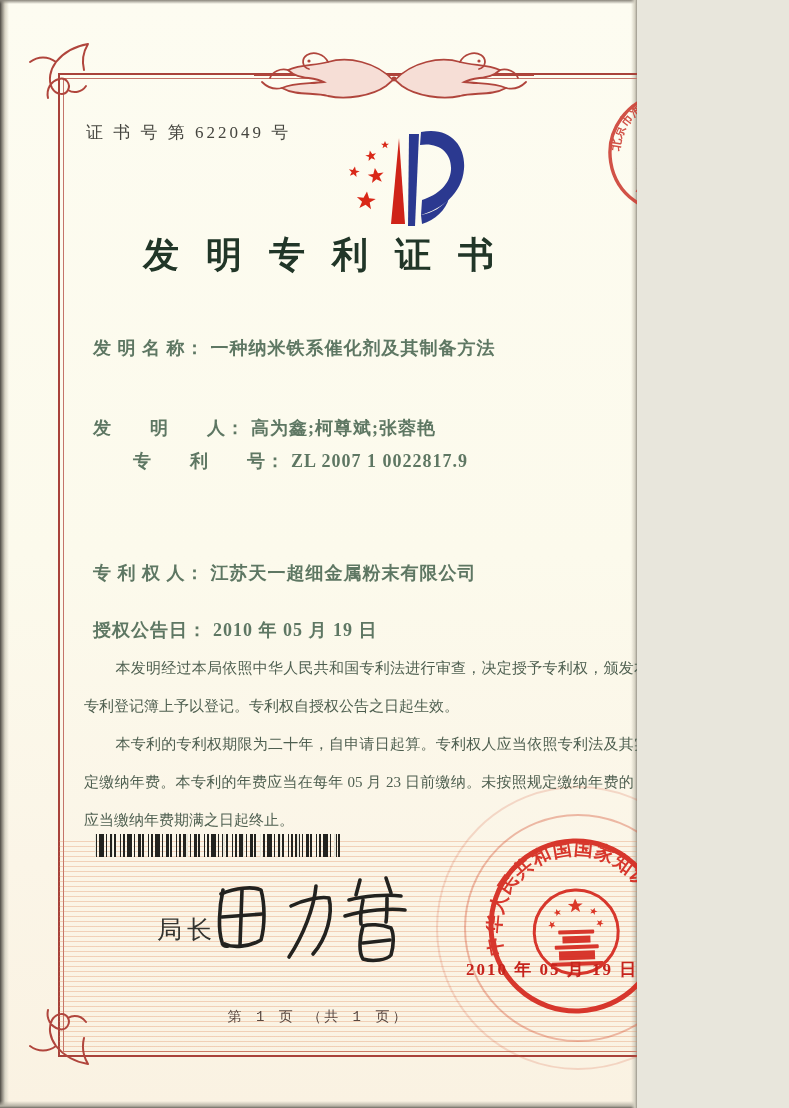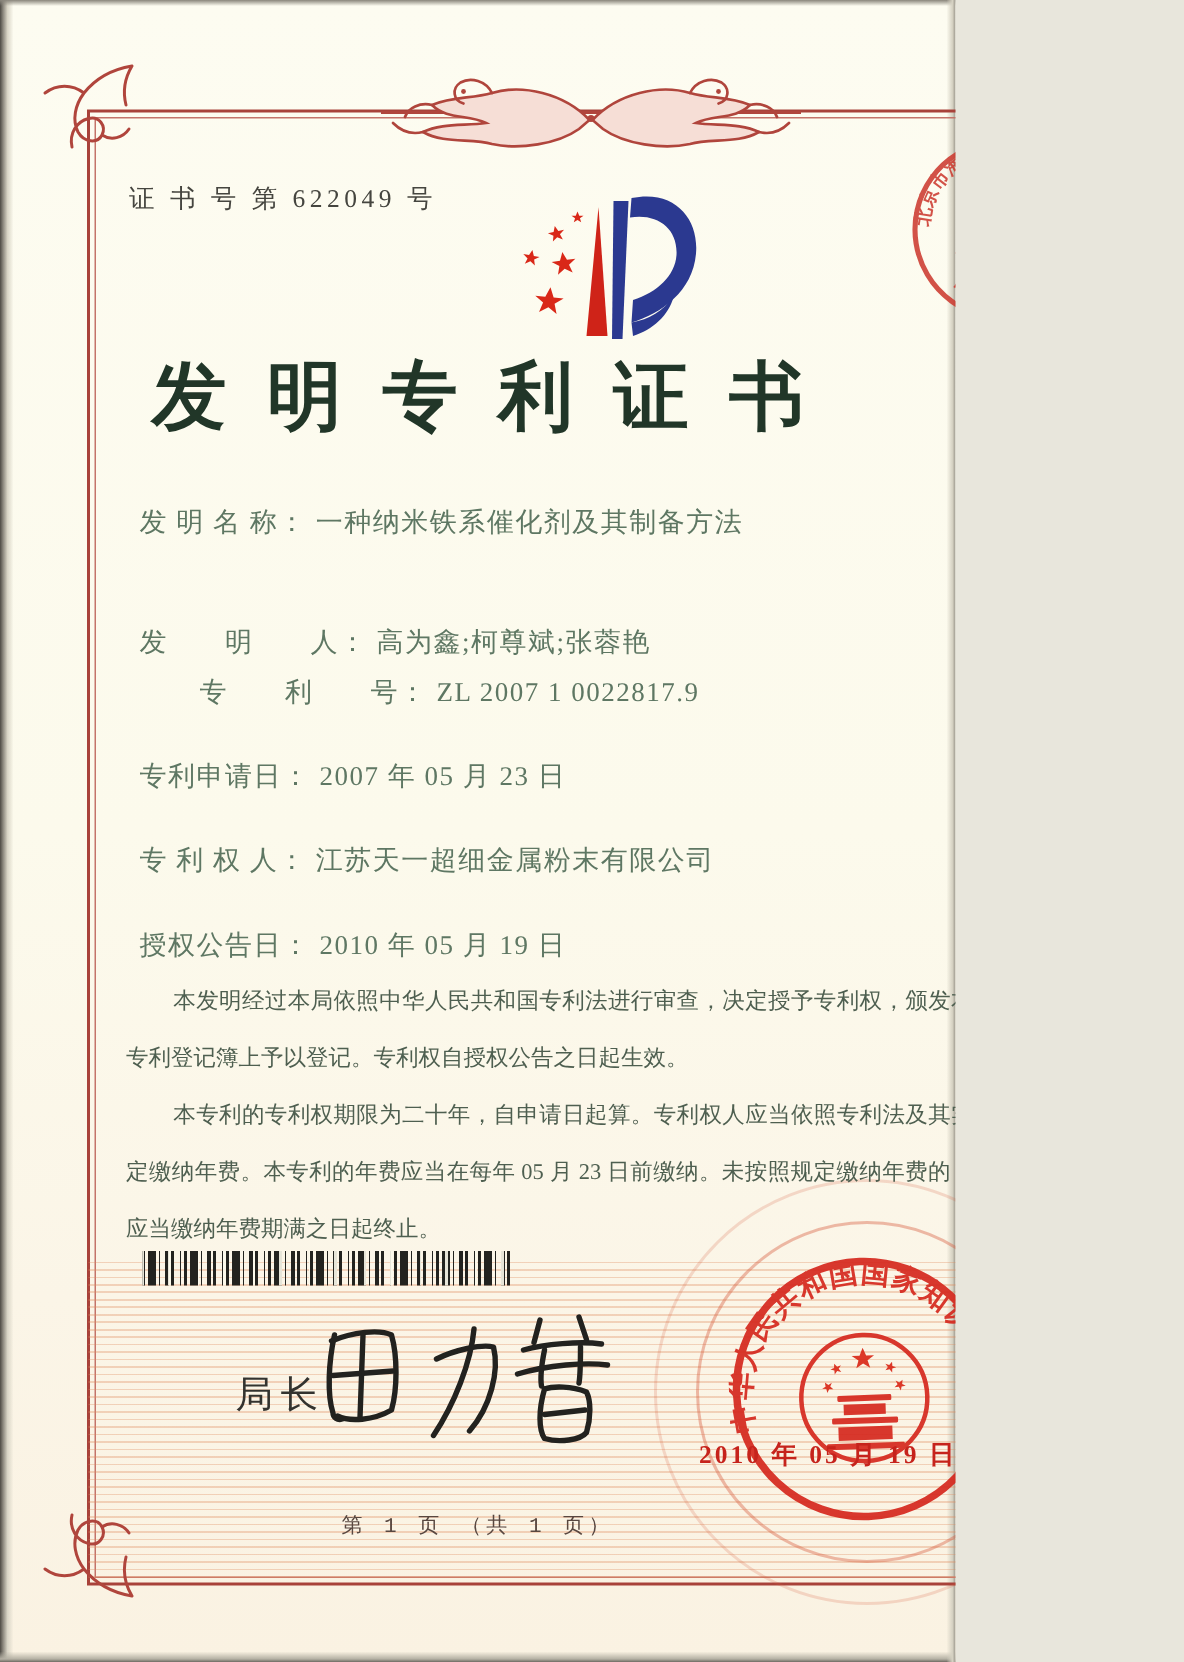"发明专利证书" .title { font-size: 50px -> 36px }
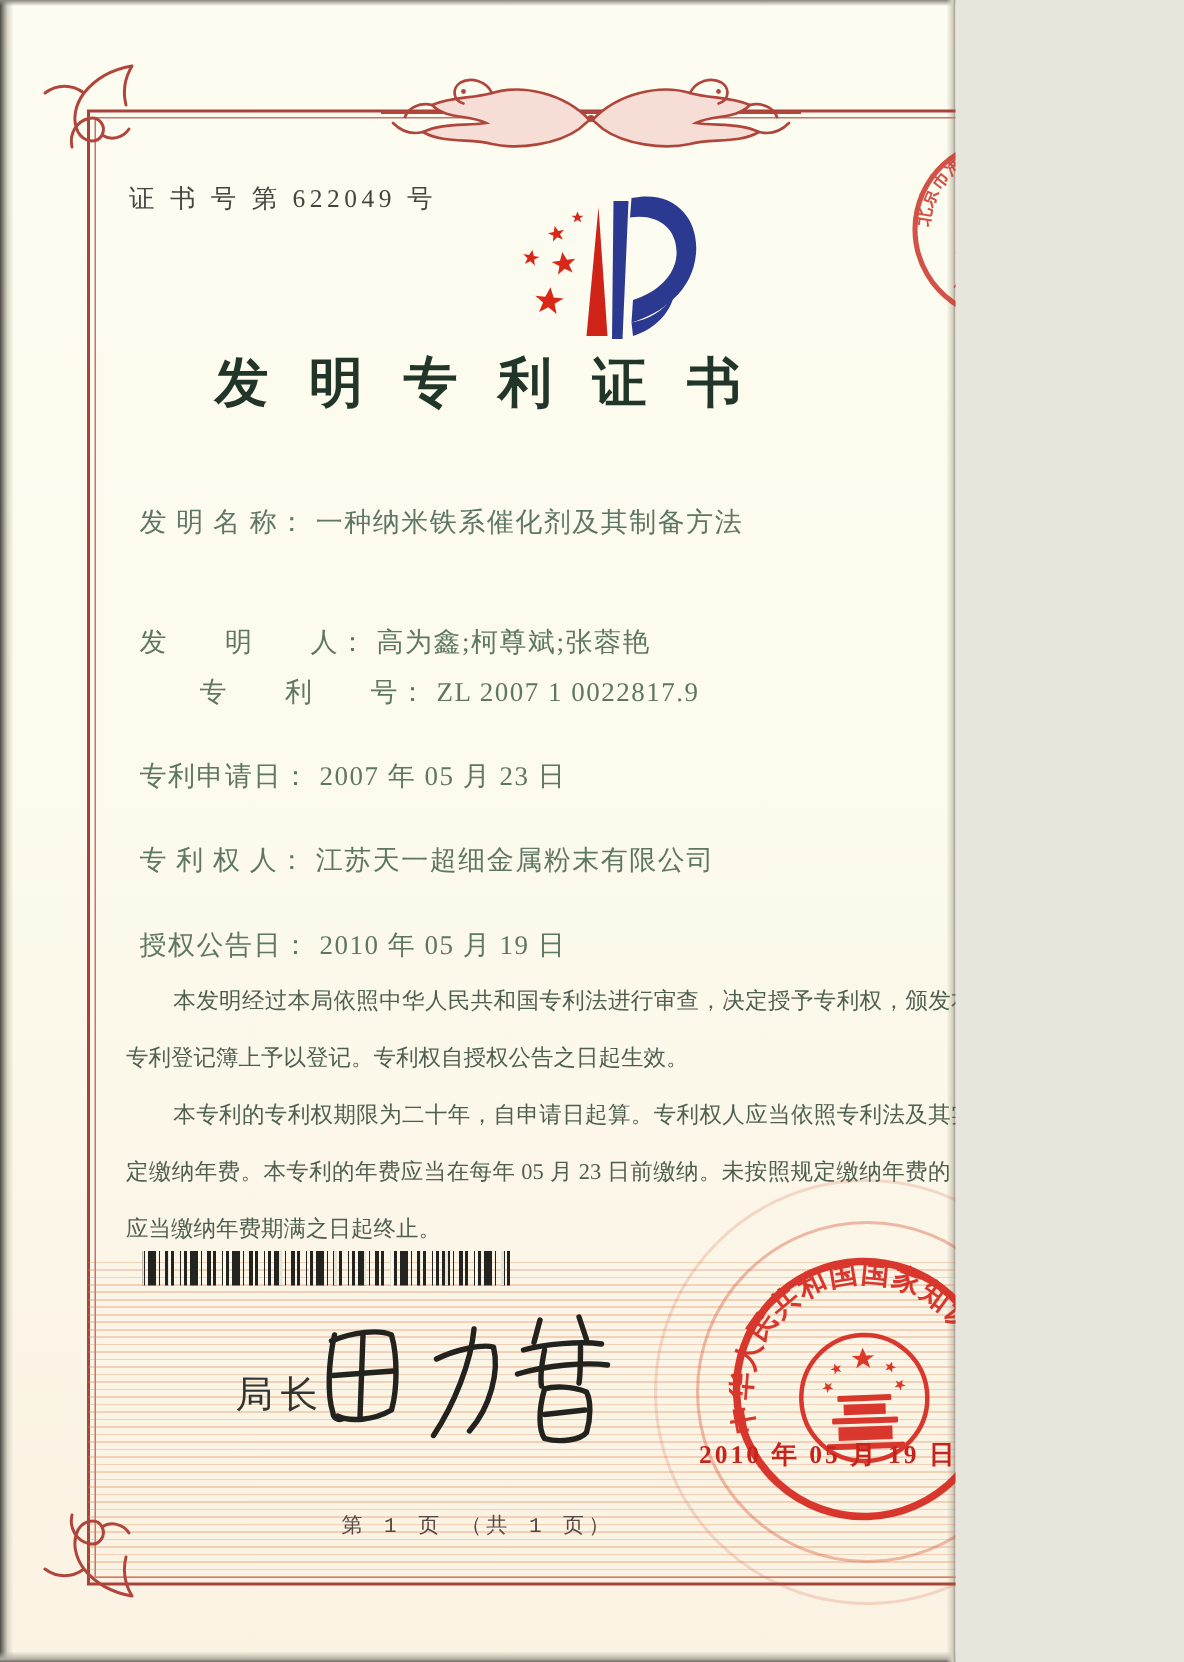"发 明 名 称： 一种纳米铁系催化剂及其制备方法" .field-row { font-weight: none -> bold }
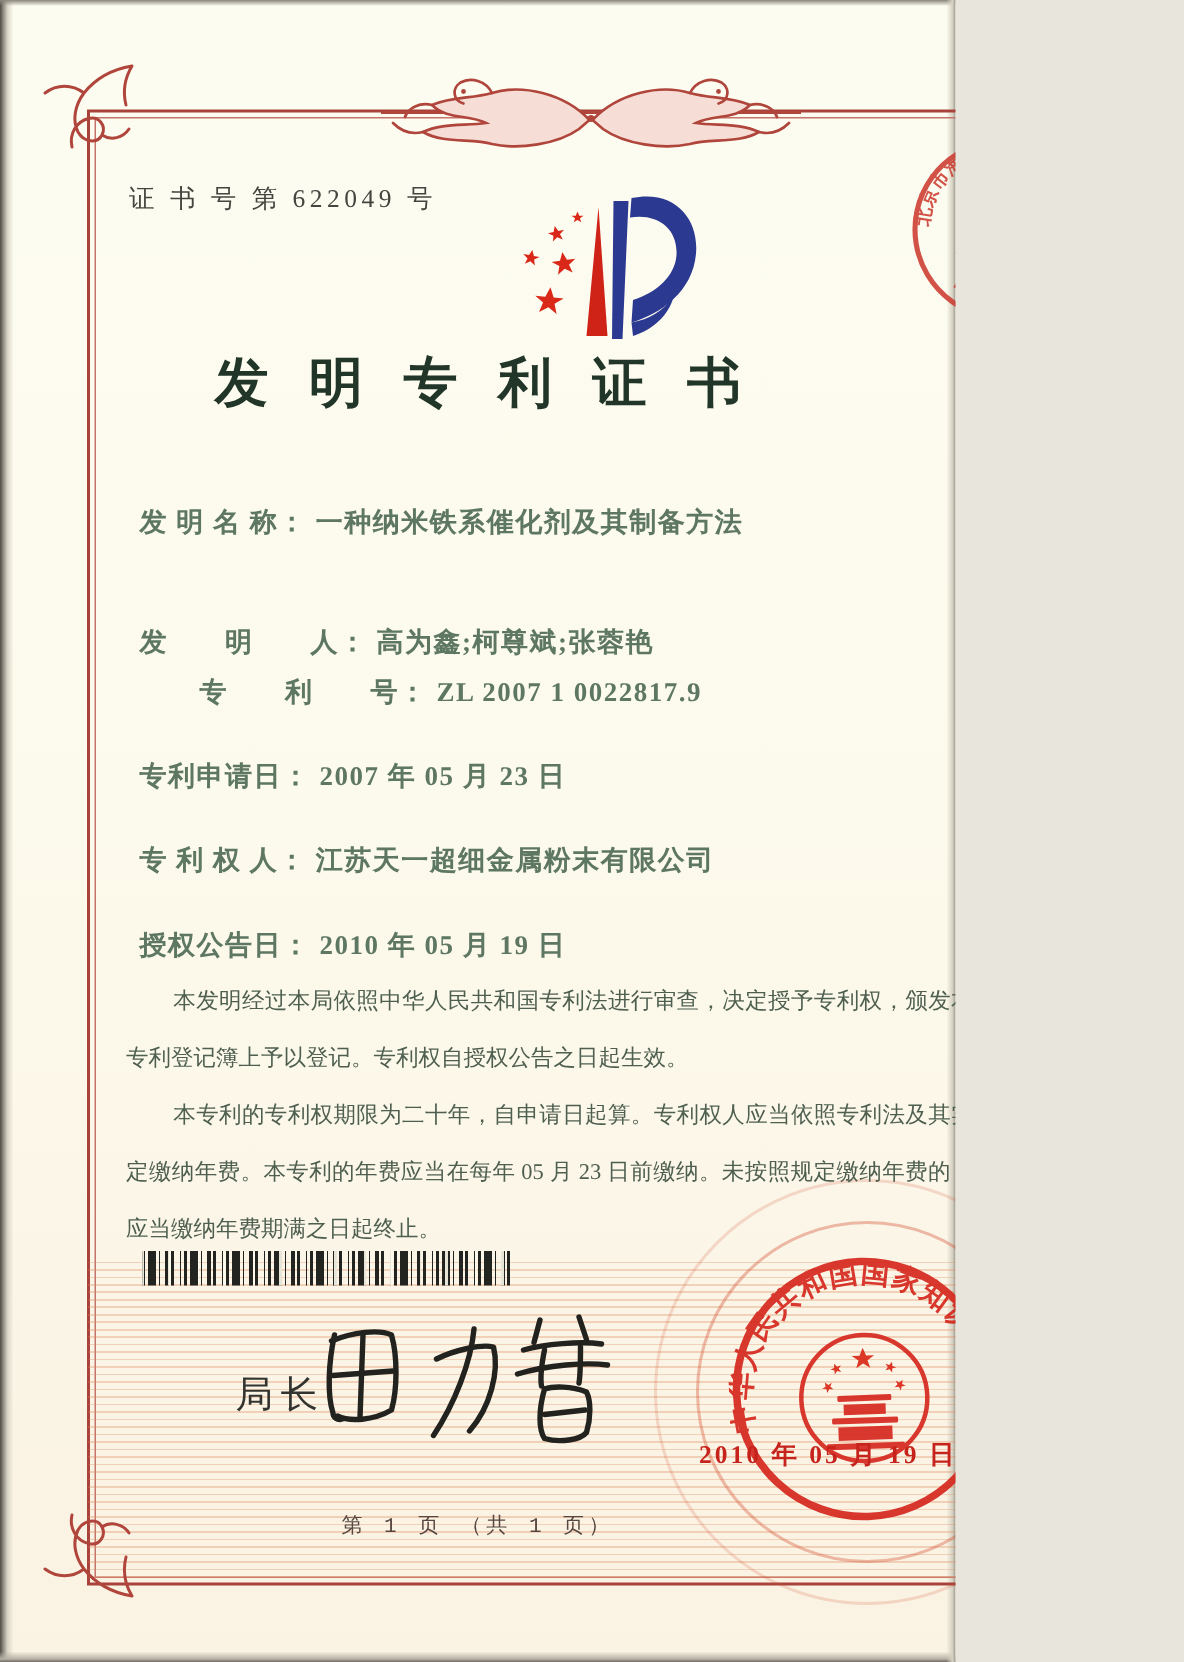"专利申请日： 2007 年 05 月" div.field-row { html: <div><span>专利申请日：</span><span>2007 年 05 月 23 日</span></div> -> none }
